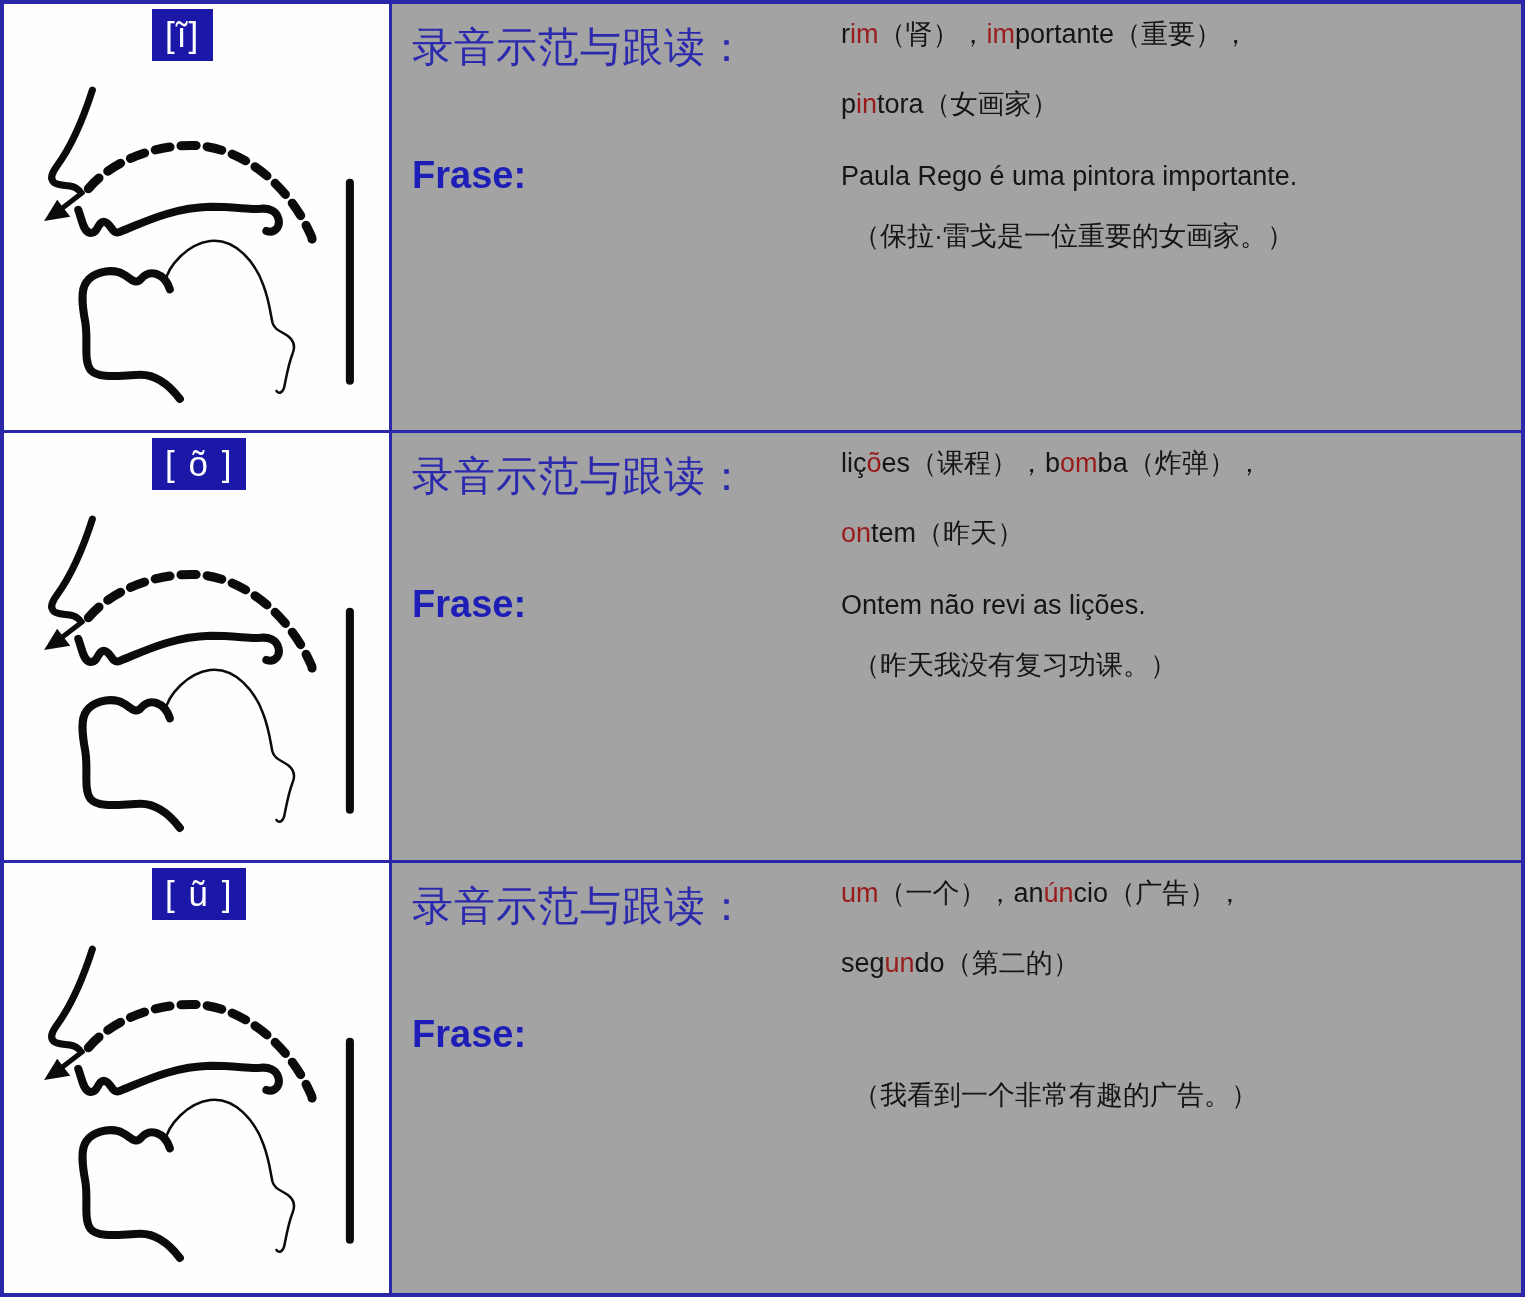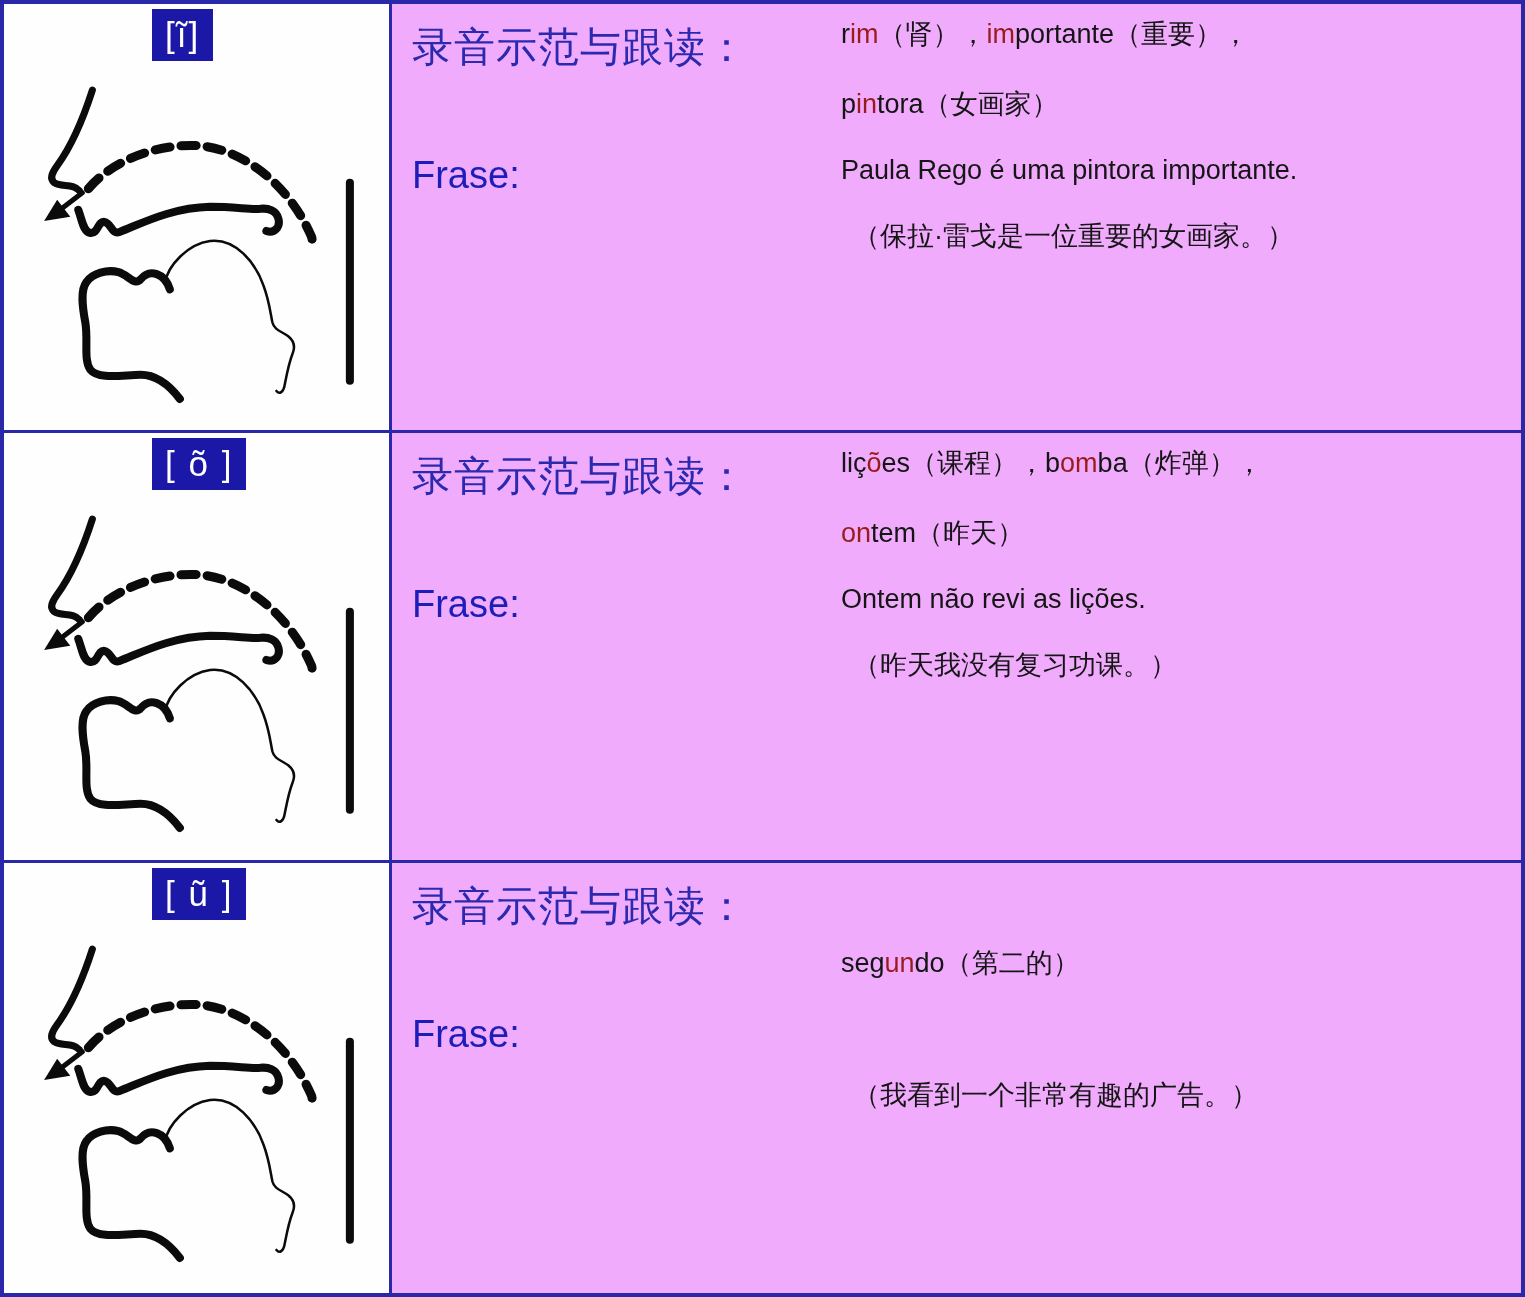"录音示范与跟读：" .cell-right { background: #f0abfc -> #a3a3a3 }
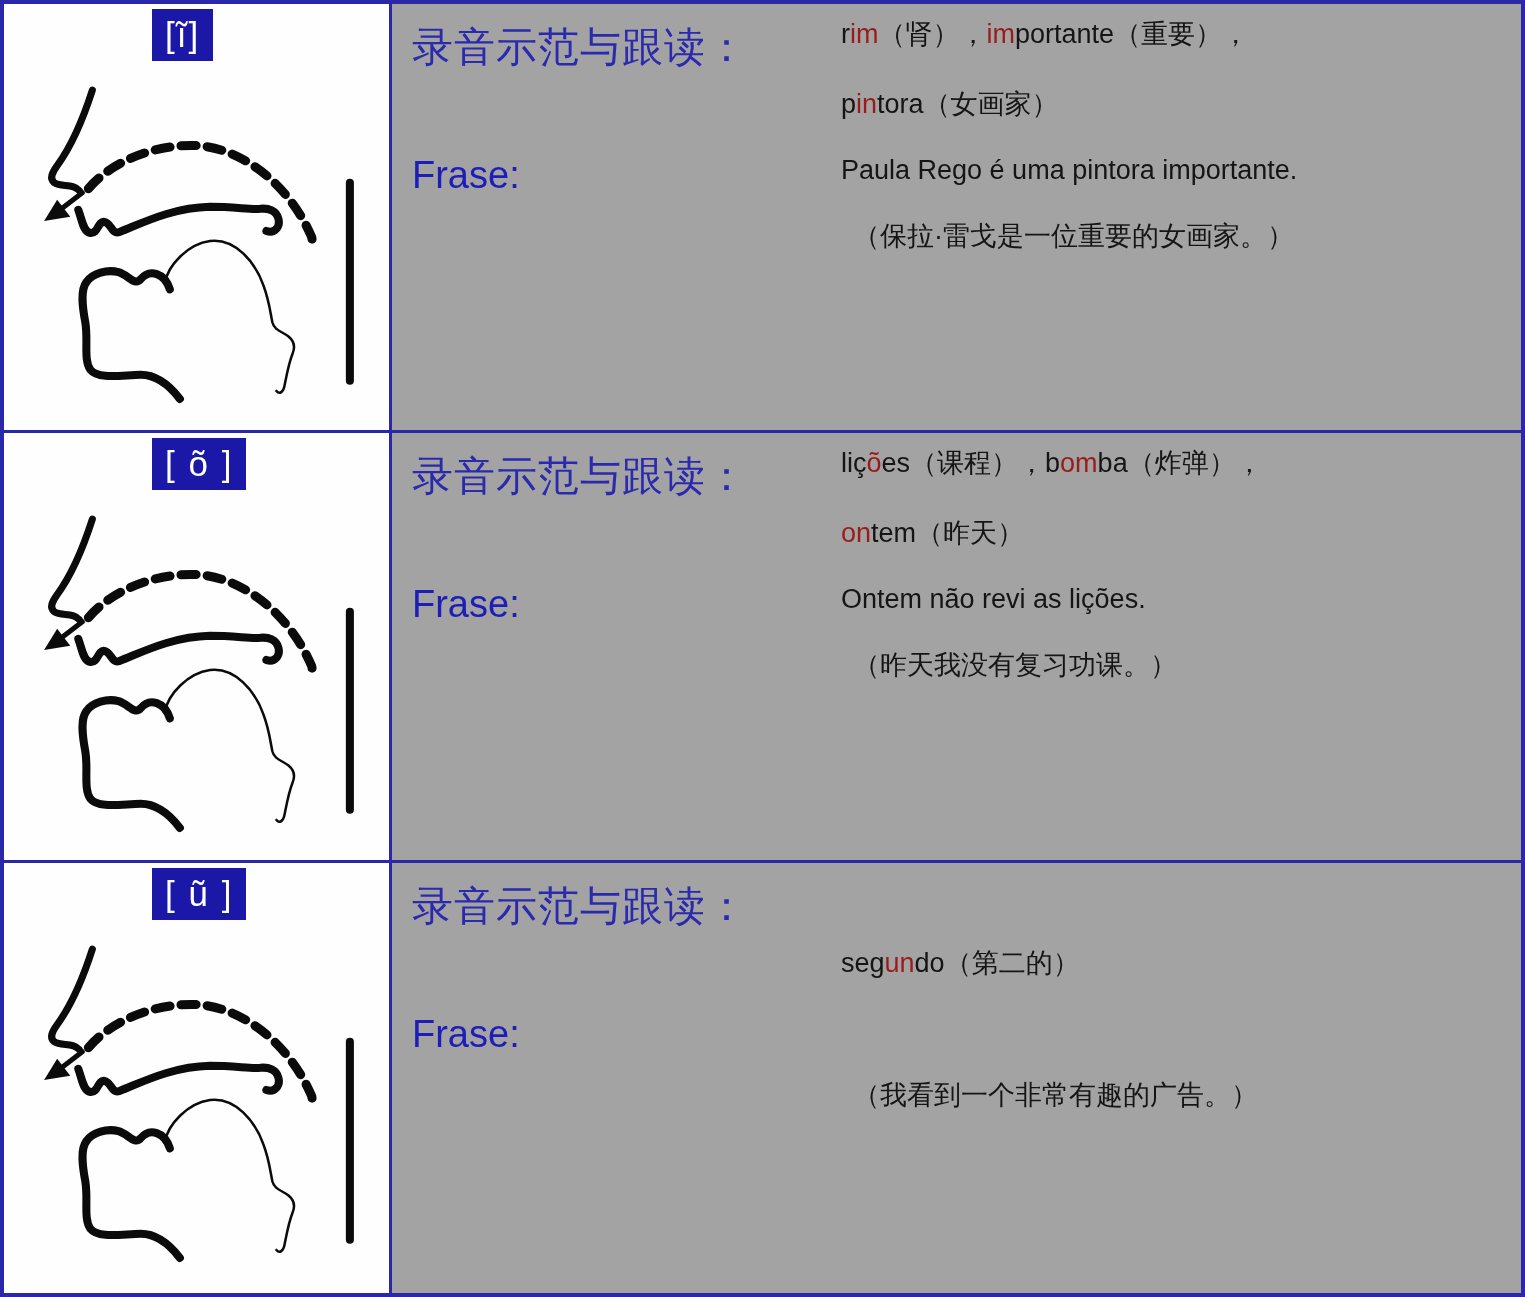"Frase:" .lbl-frase { font-weight: normal -> bold }
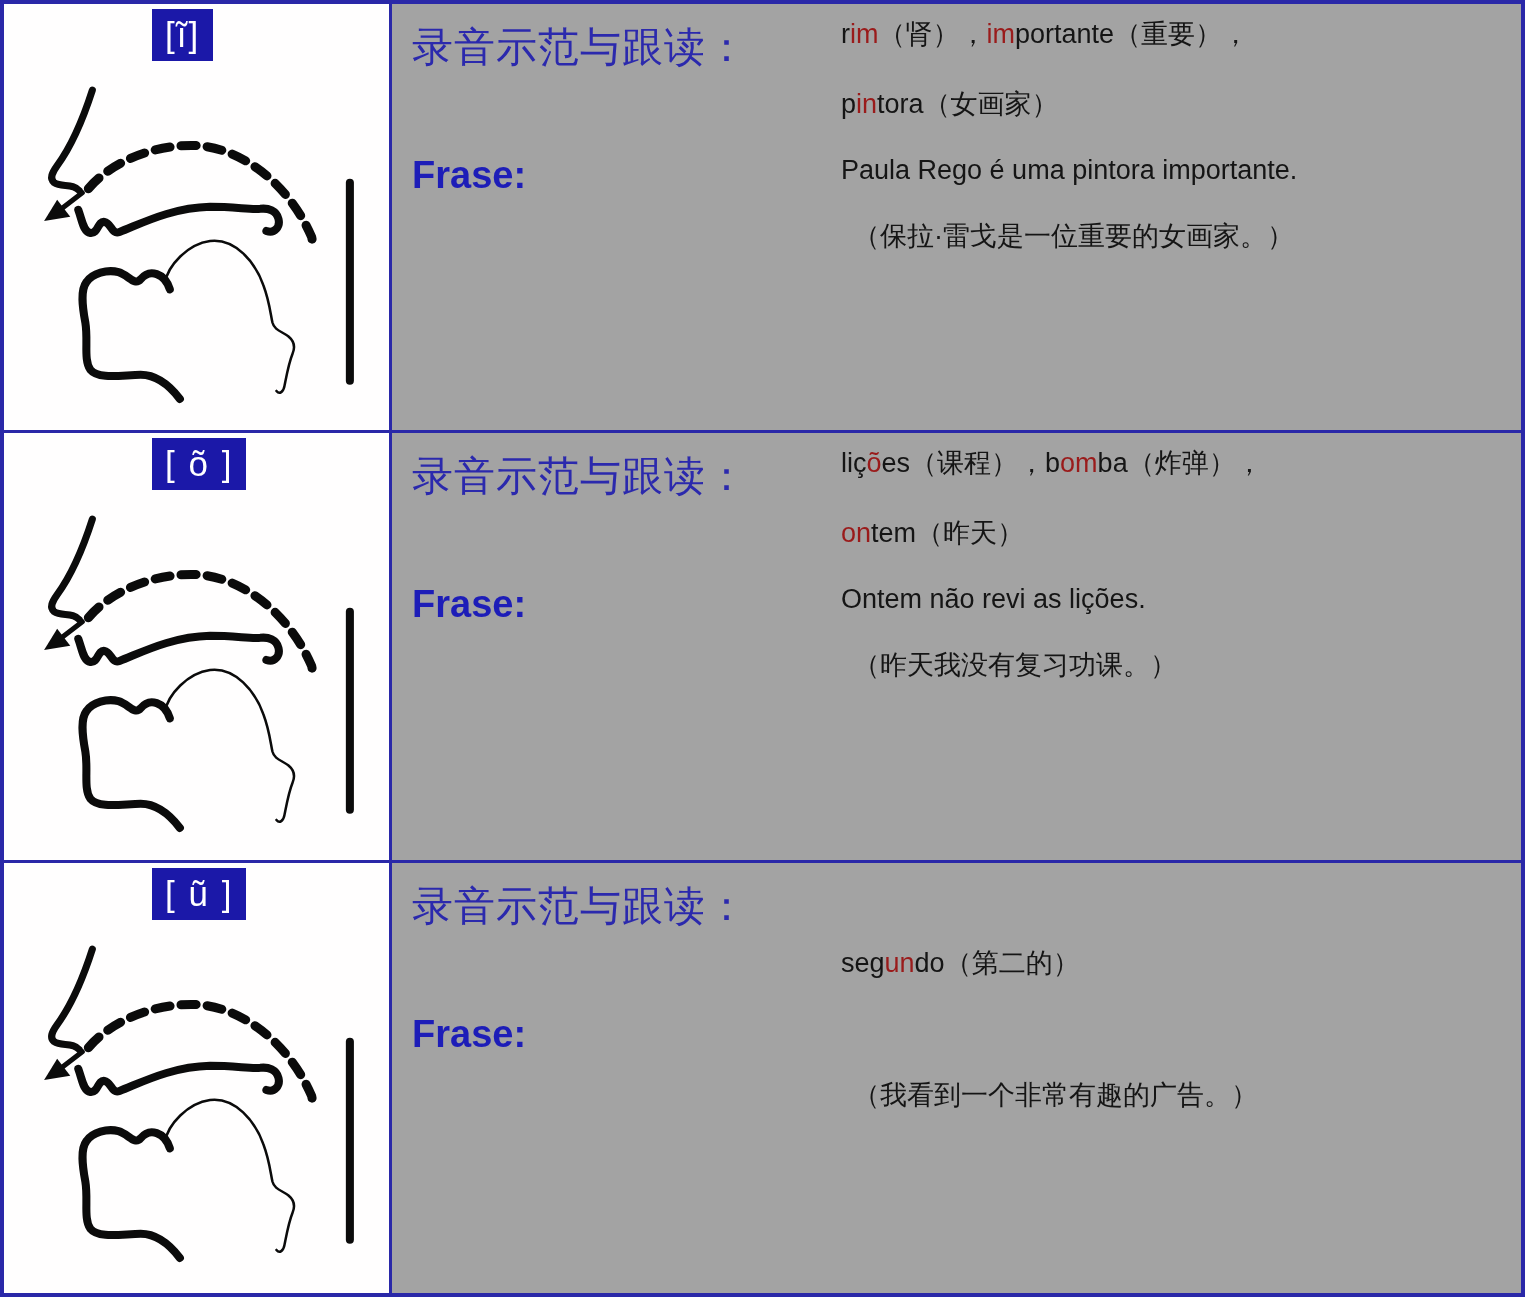"Paula Rego é uma pintora" .sentence { top: 150px -> 156px }
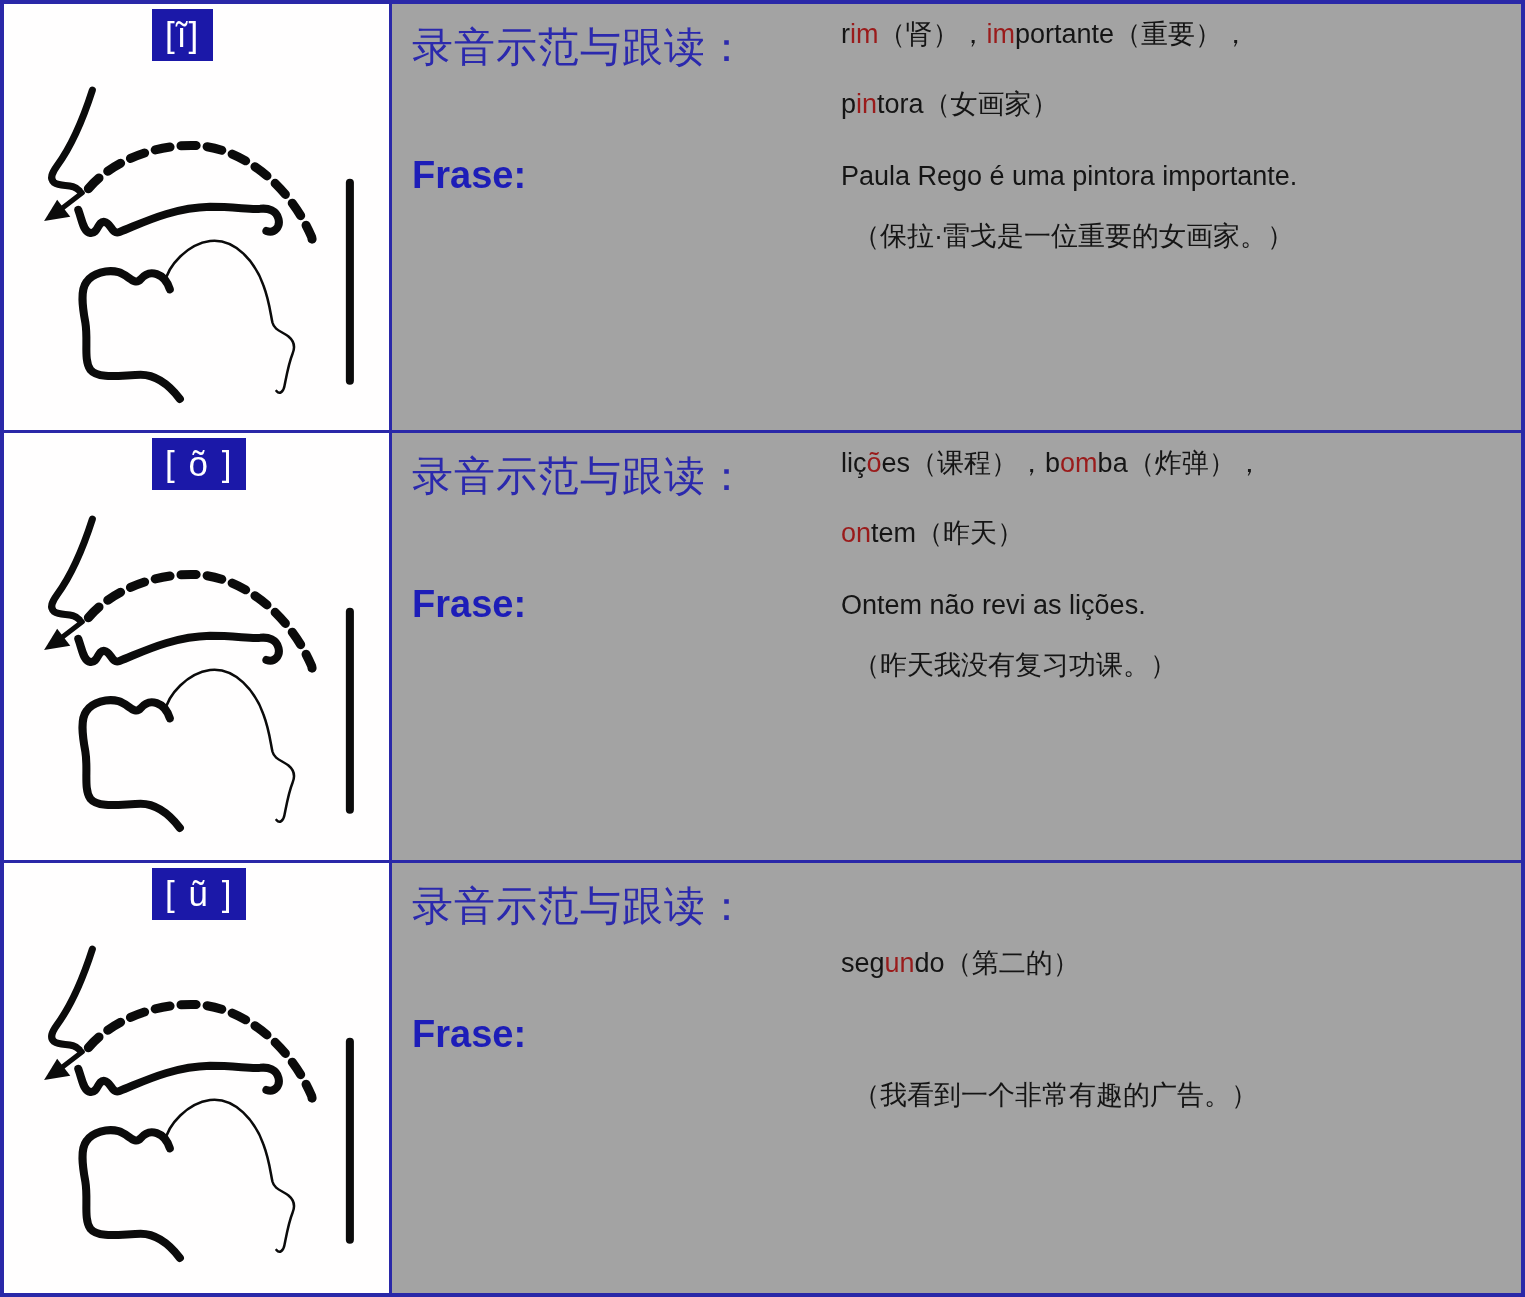"um（一个），anúncio（广告），" div.txt { html: none -> <div><span>um</span><span>（一个），</span><span>an</span><span>ún</span><span>cio</span><span>（广告），</span></div> }
